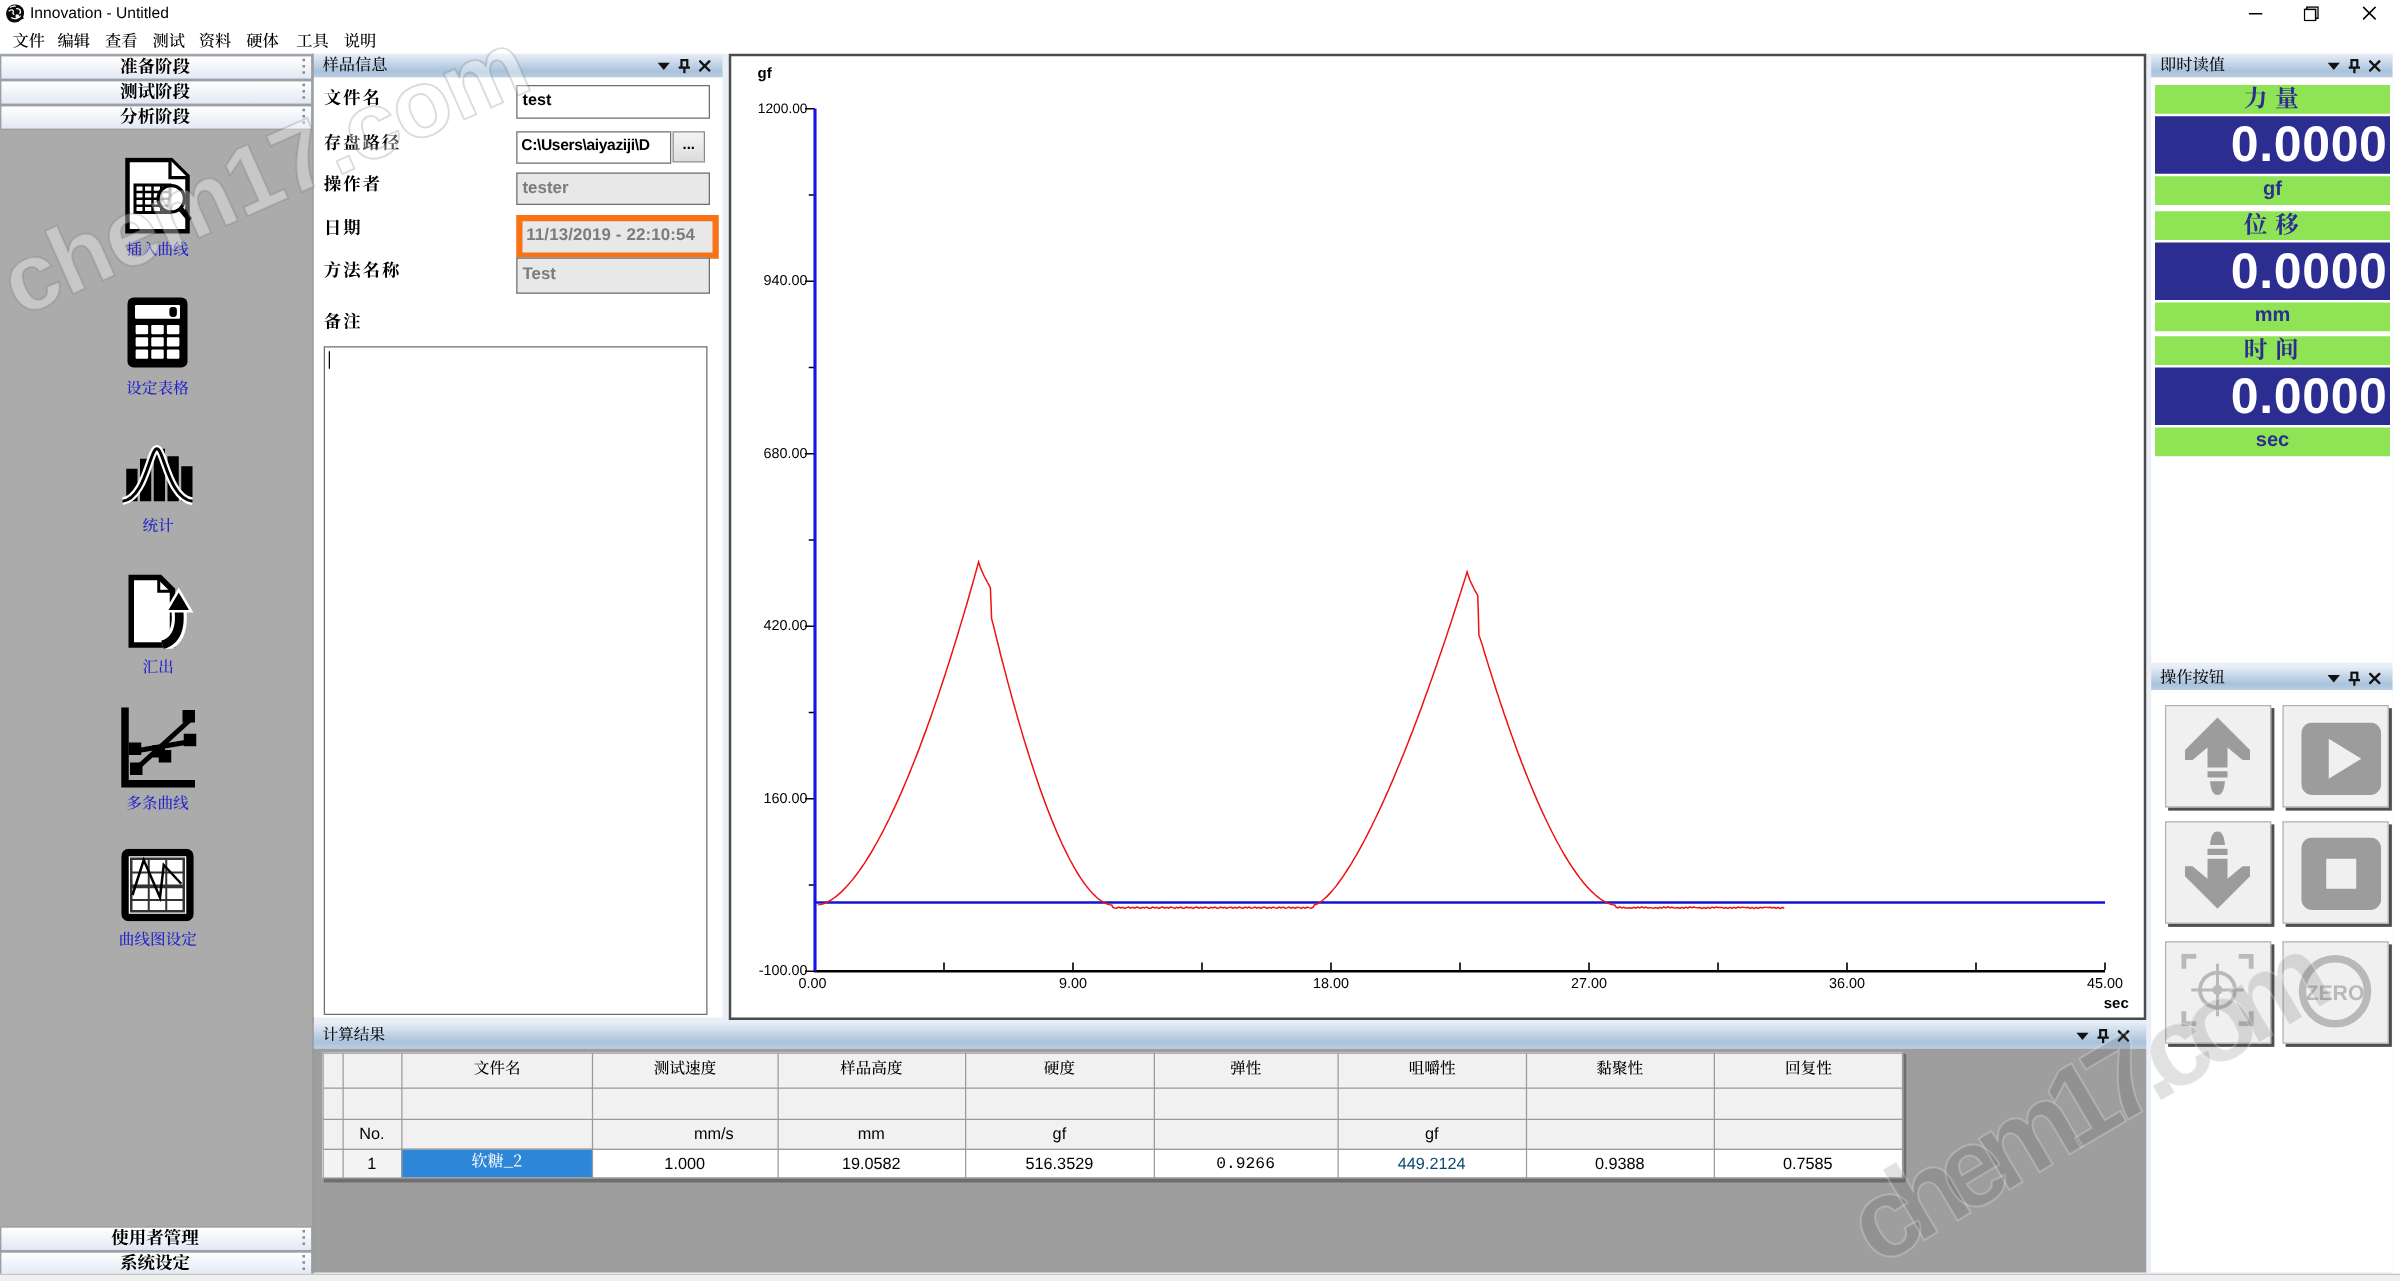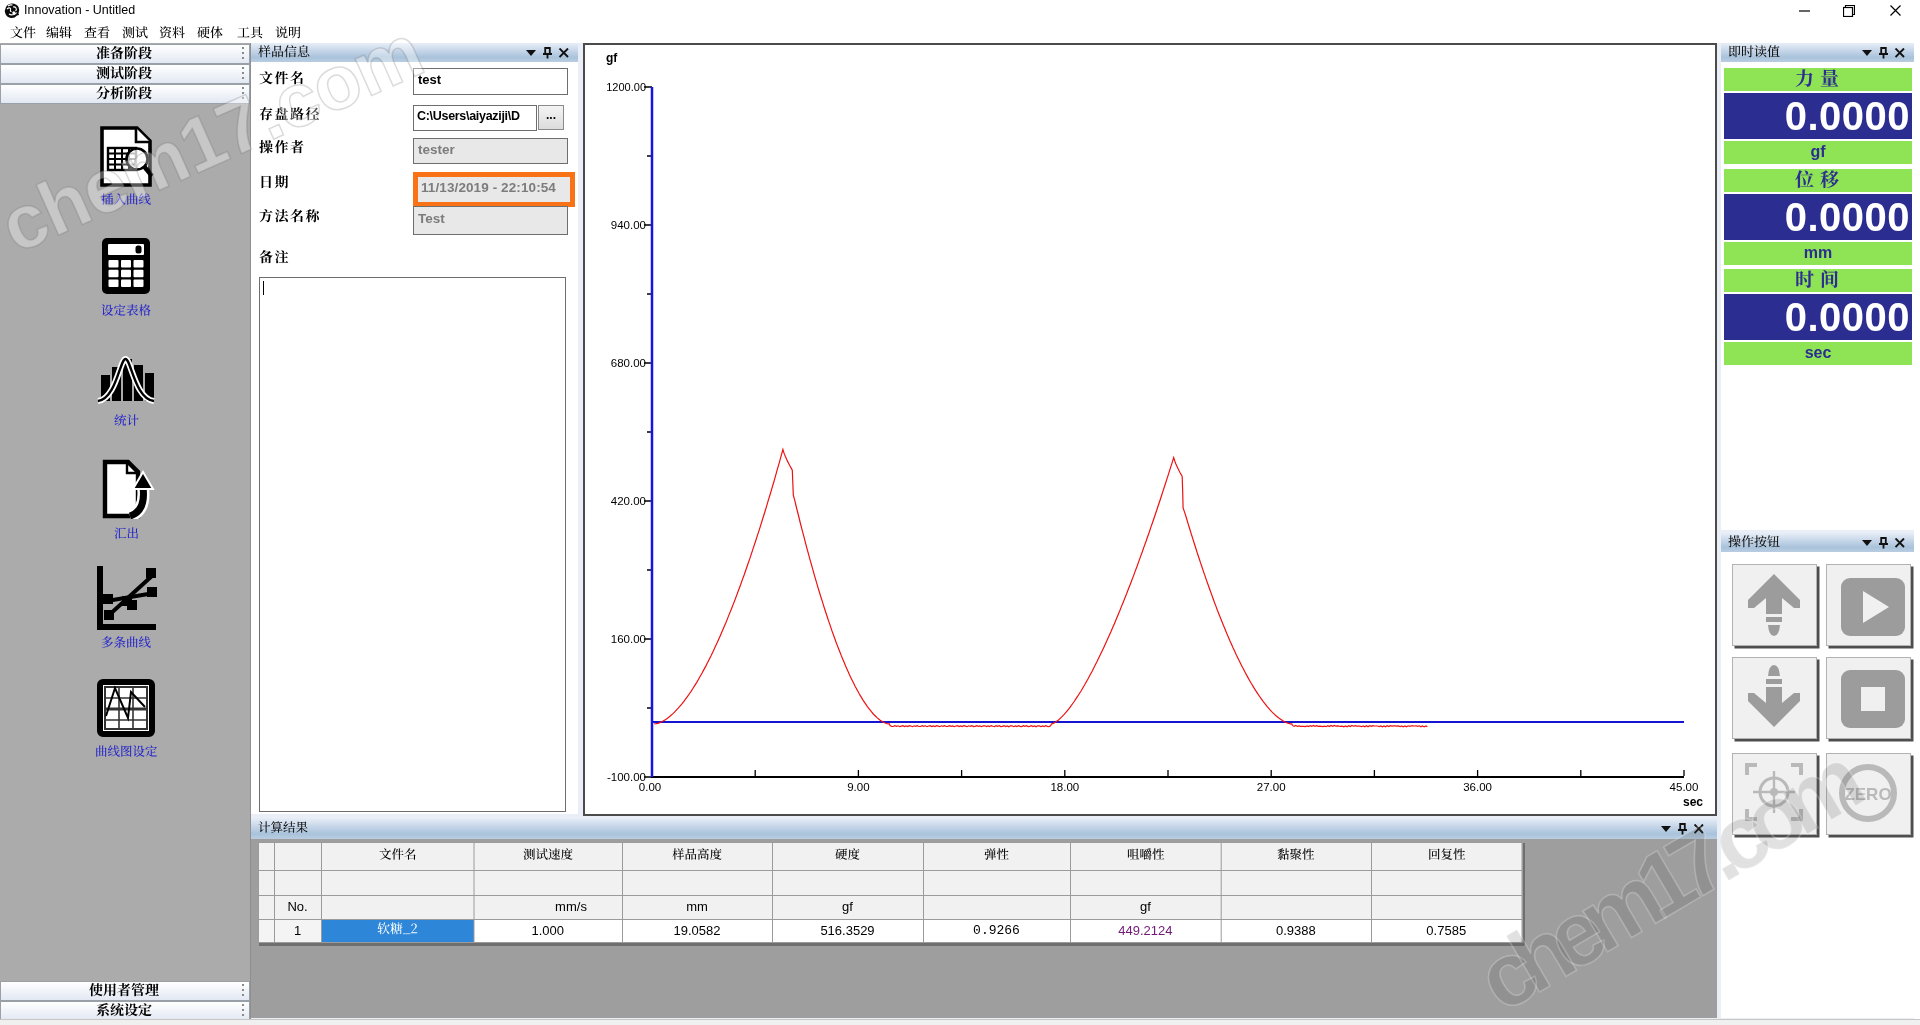"449.2124" div { color: #701a75 -> #0c4a6e }
